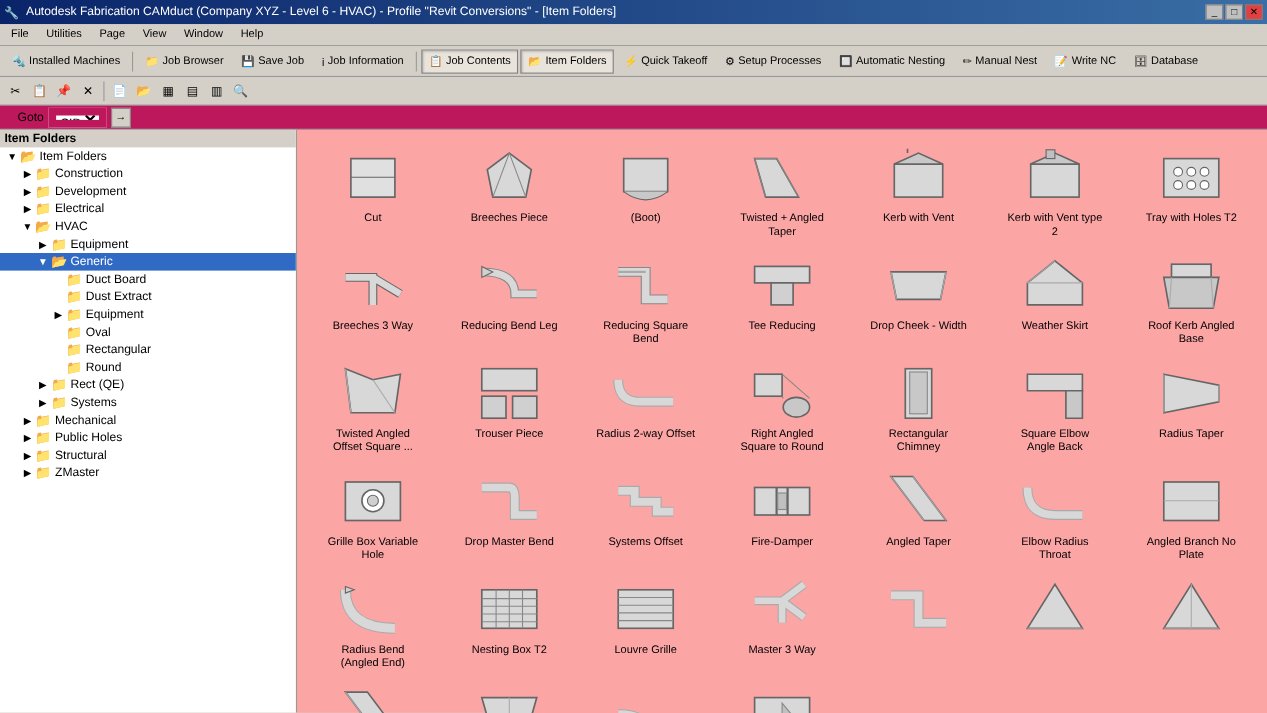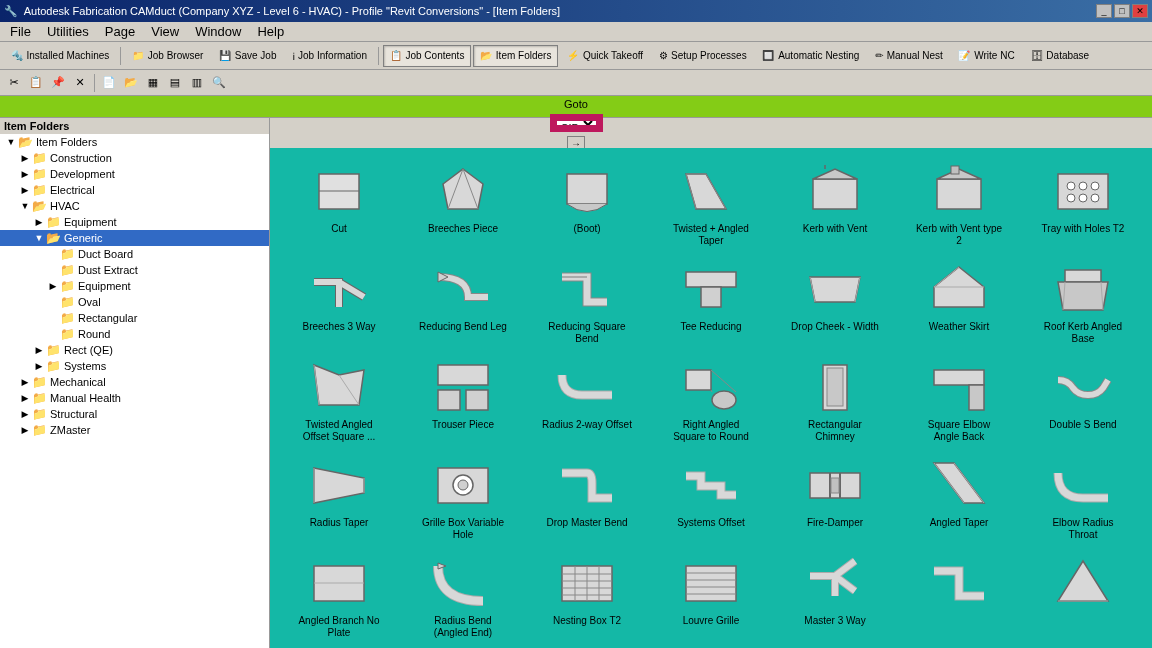"File" .menu-item { font-size: 13px -> 10px }
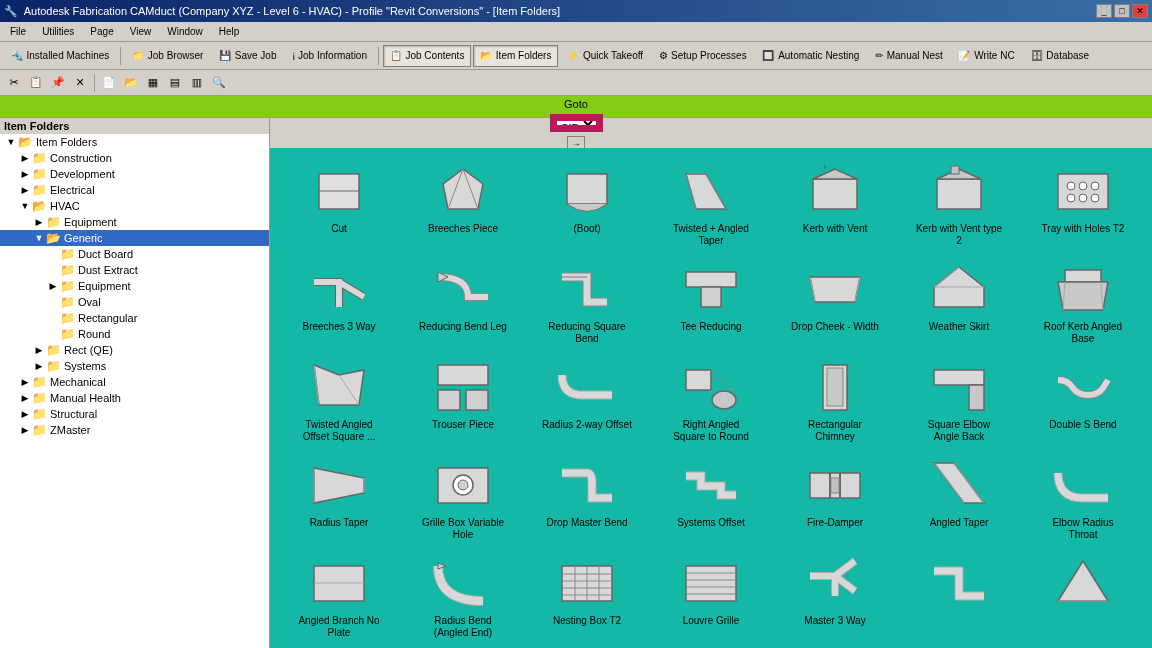"Goto" .goto-bar { background: #84cc16 -> #be185d; flex-direction: column -> none }
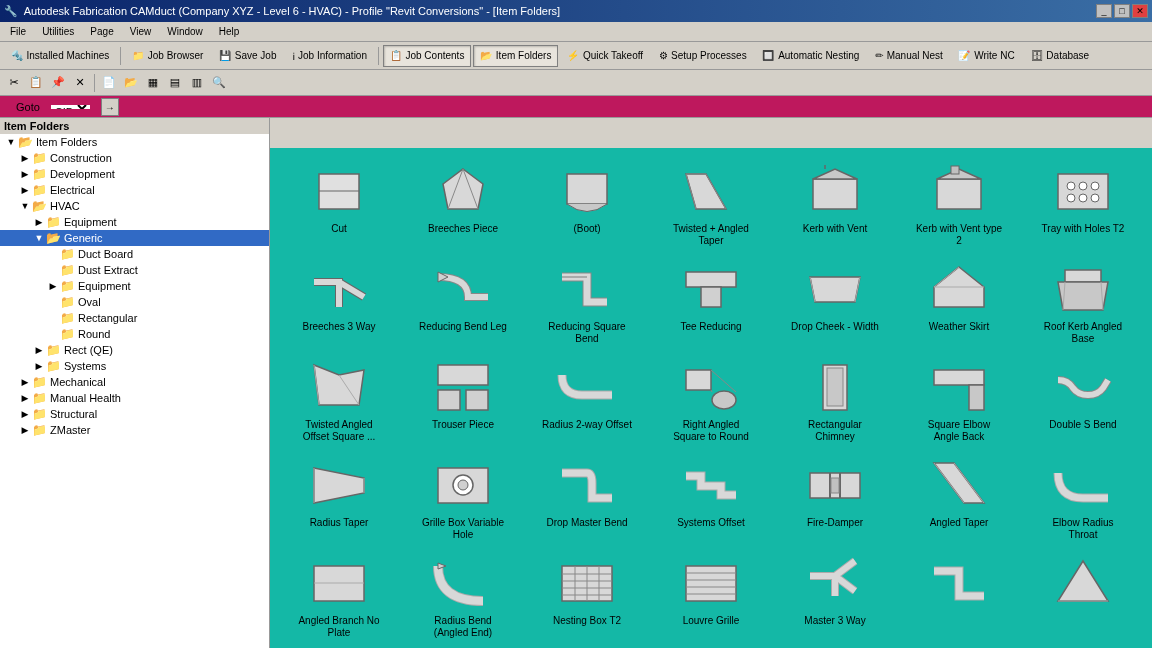"Cut" .content-area { background: #14b8a6 -> #fca5a5; margin-top: 30px -> none }
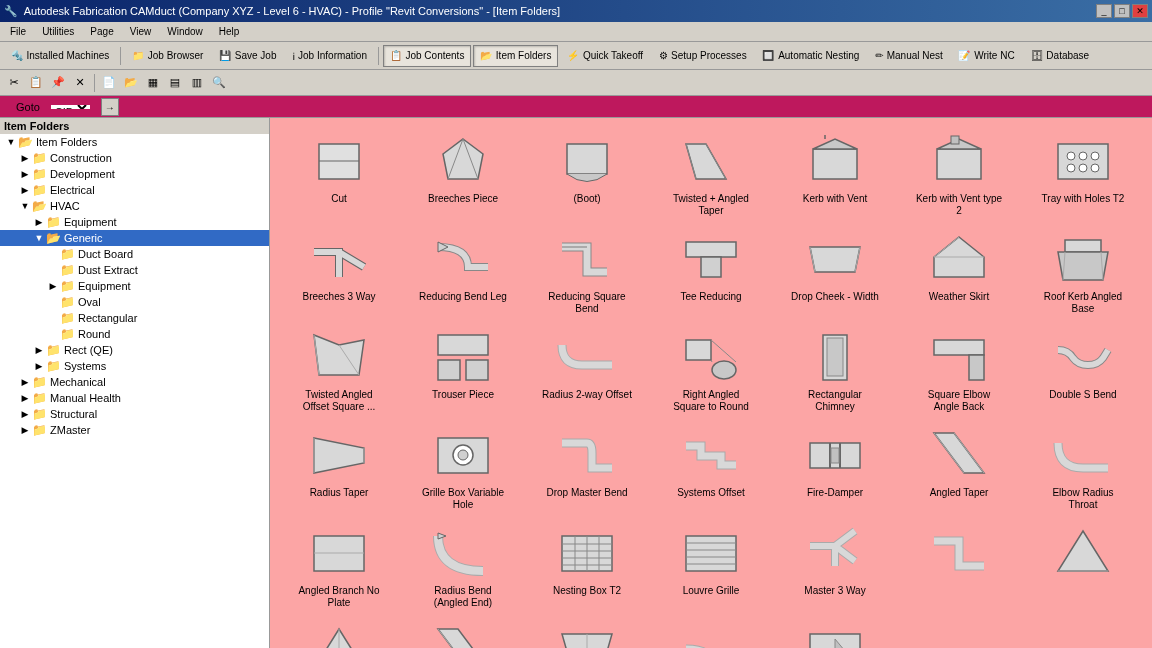"Manual Health" span { text: Manual Health -> Public Holes }
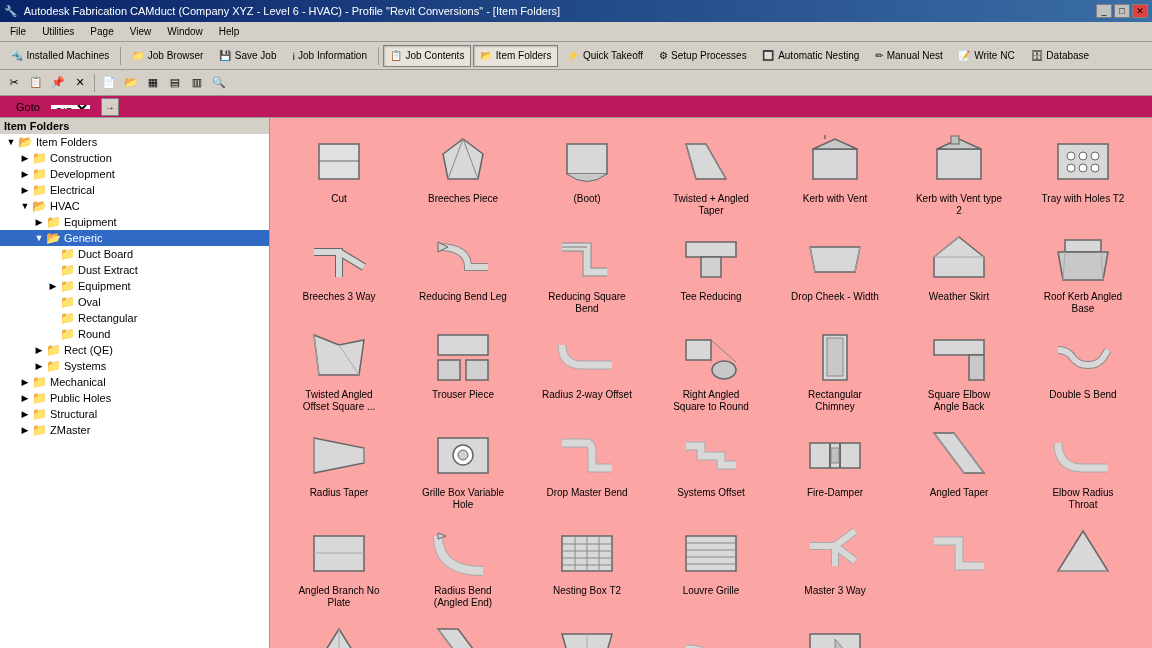"Double S Bend" div.item-cell { html: <div> <div> <svg> <path></path> <path></path> </svg> </div> <span>Double S Bend</span> </div> -> none }
